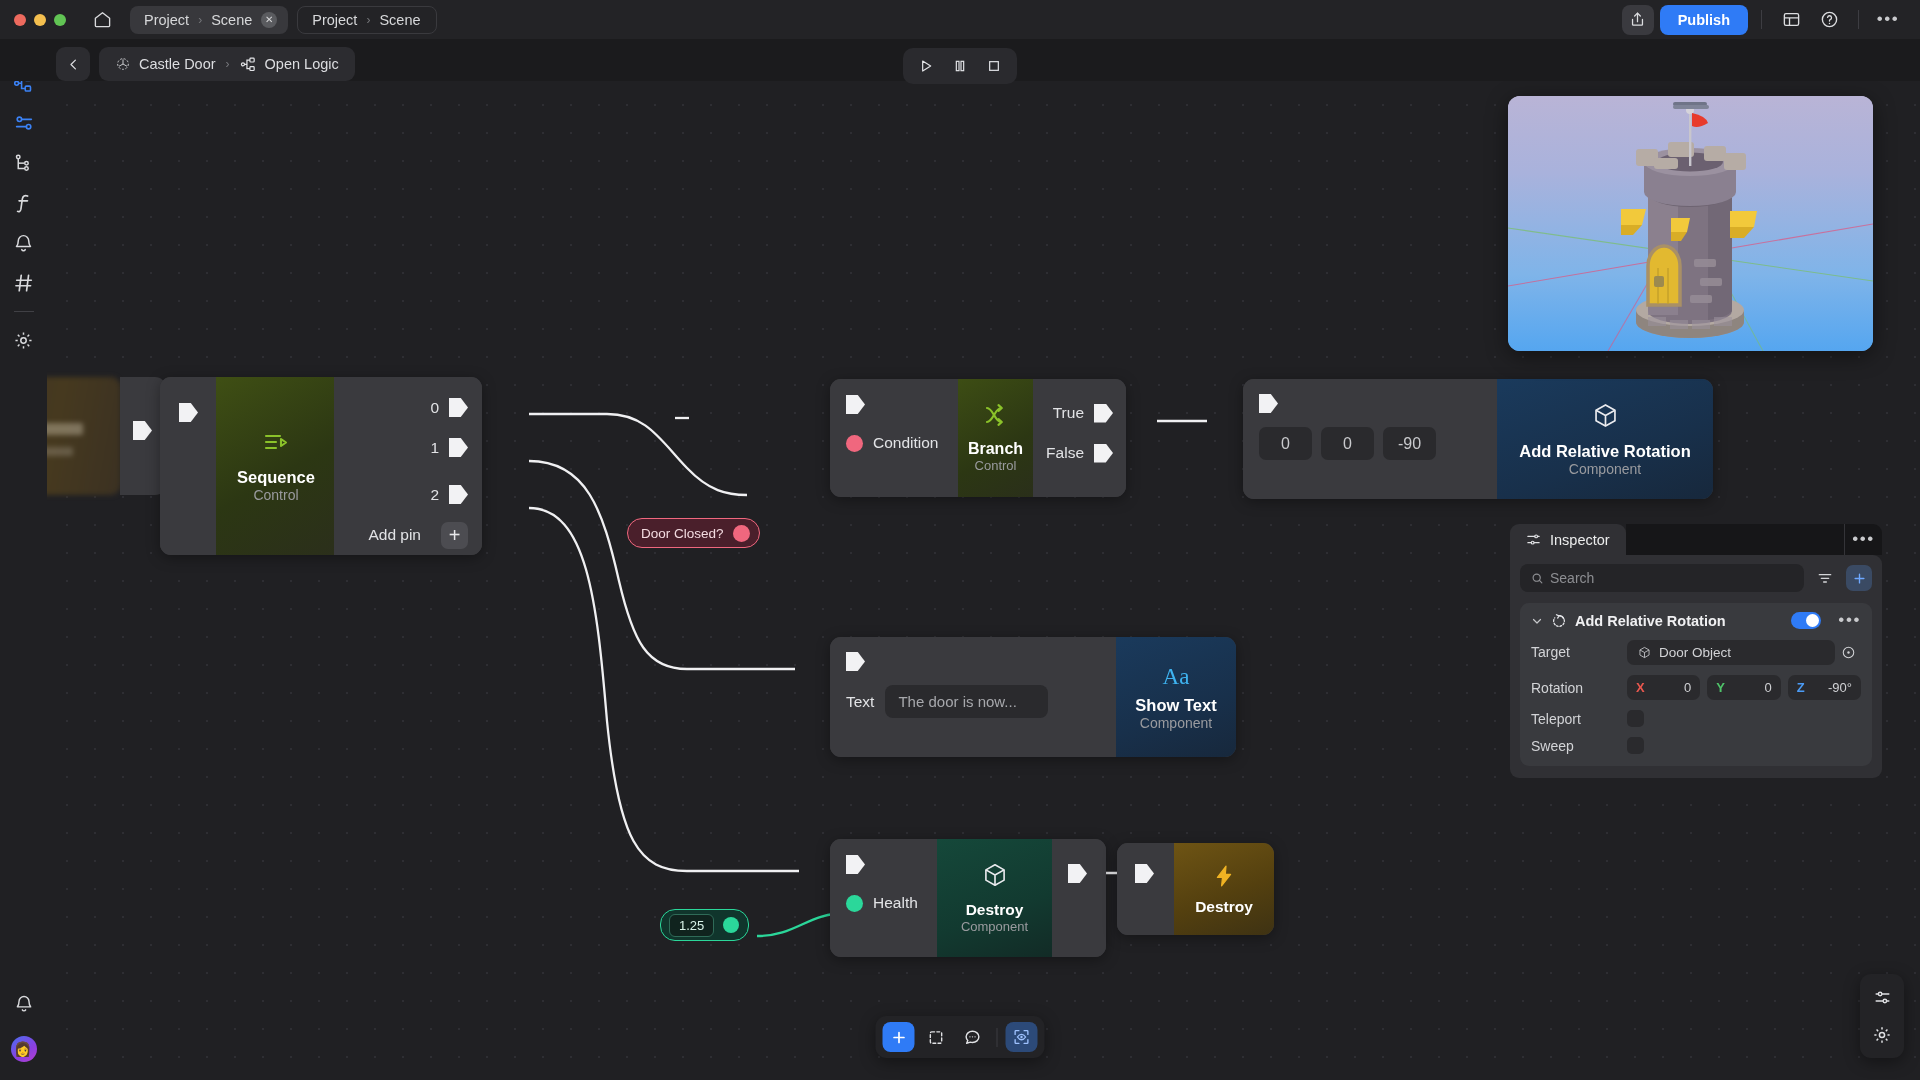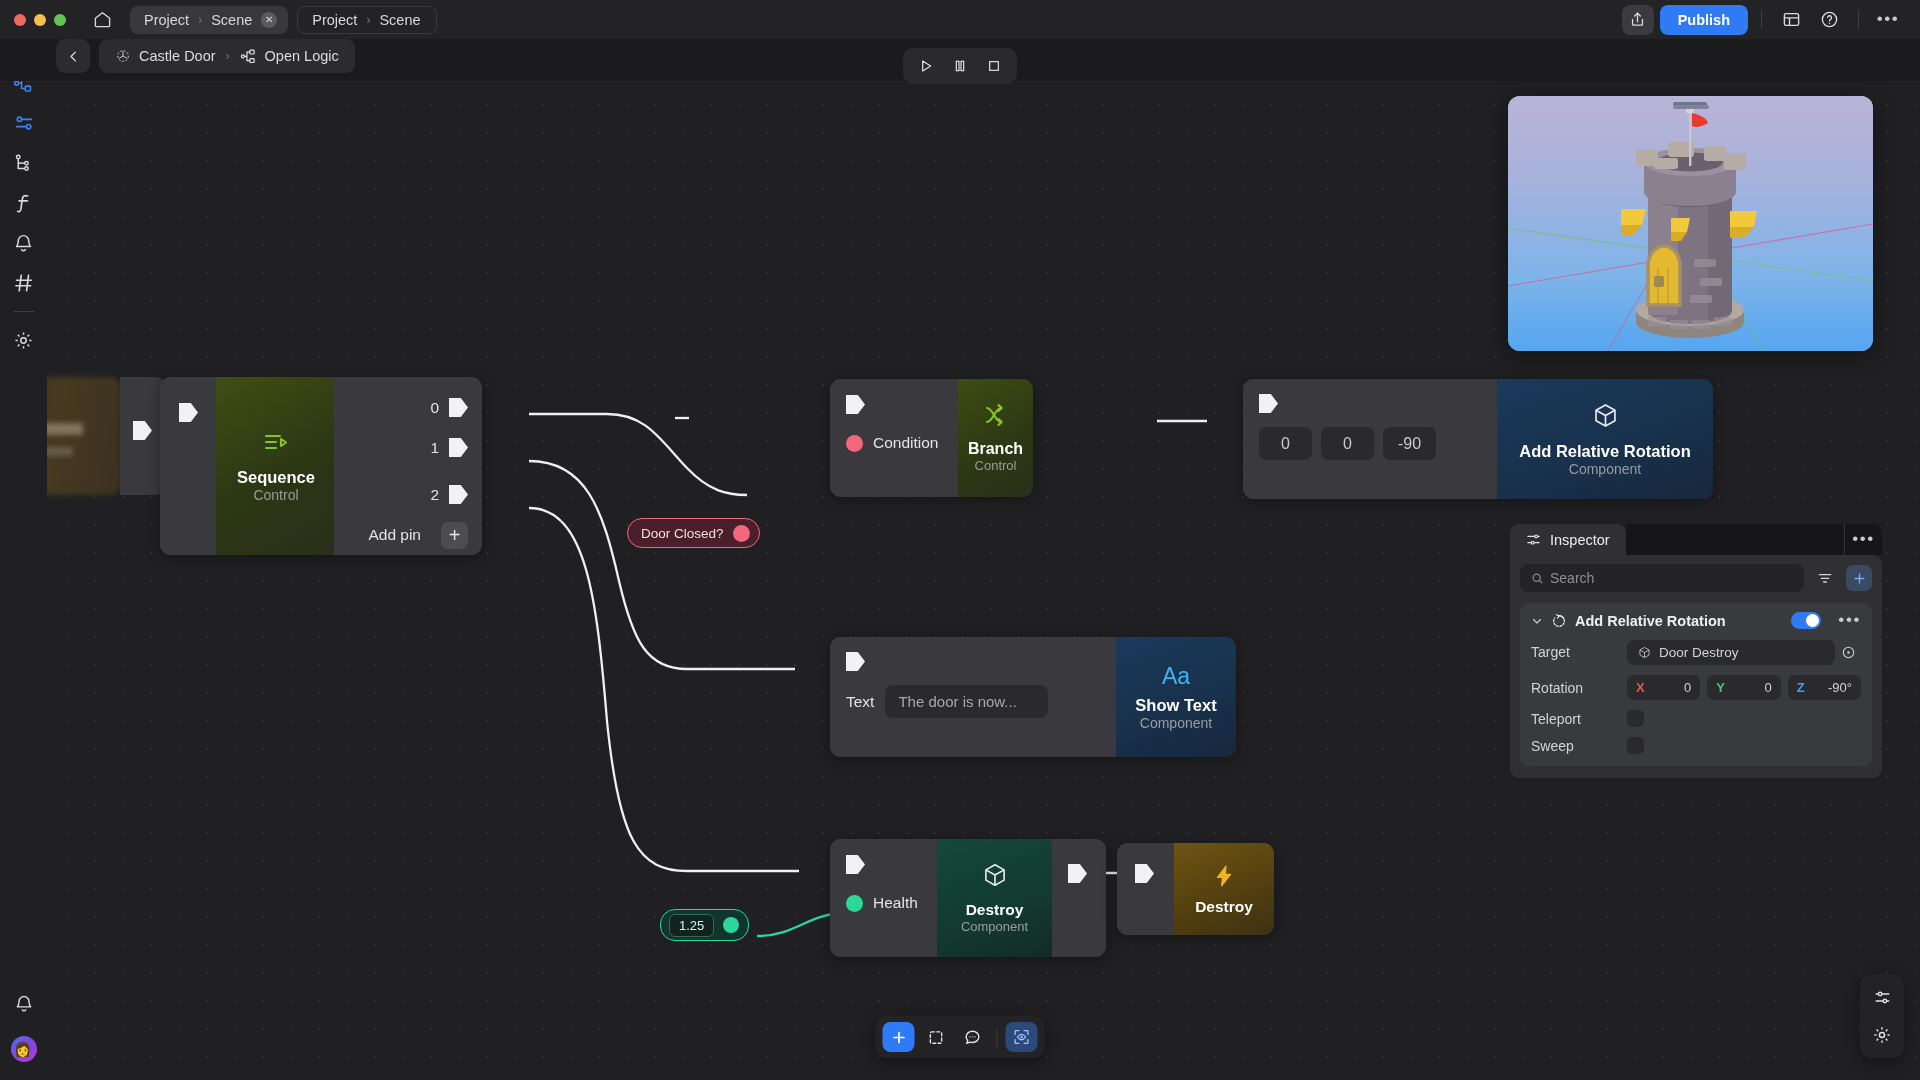"Castle Door" .subbar { align-items: flex-start -> flex-end }
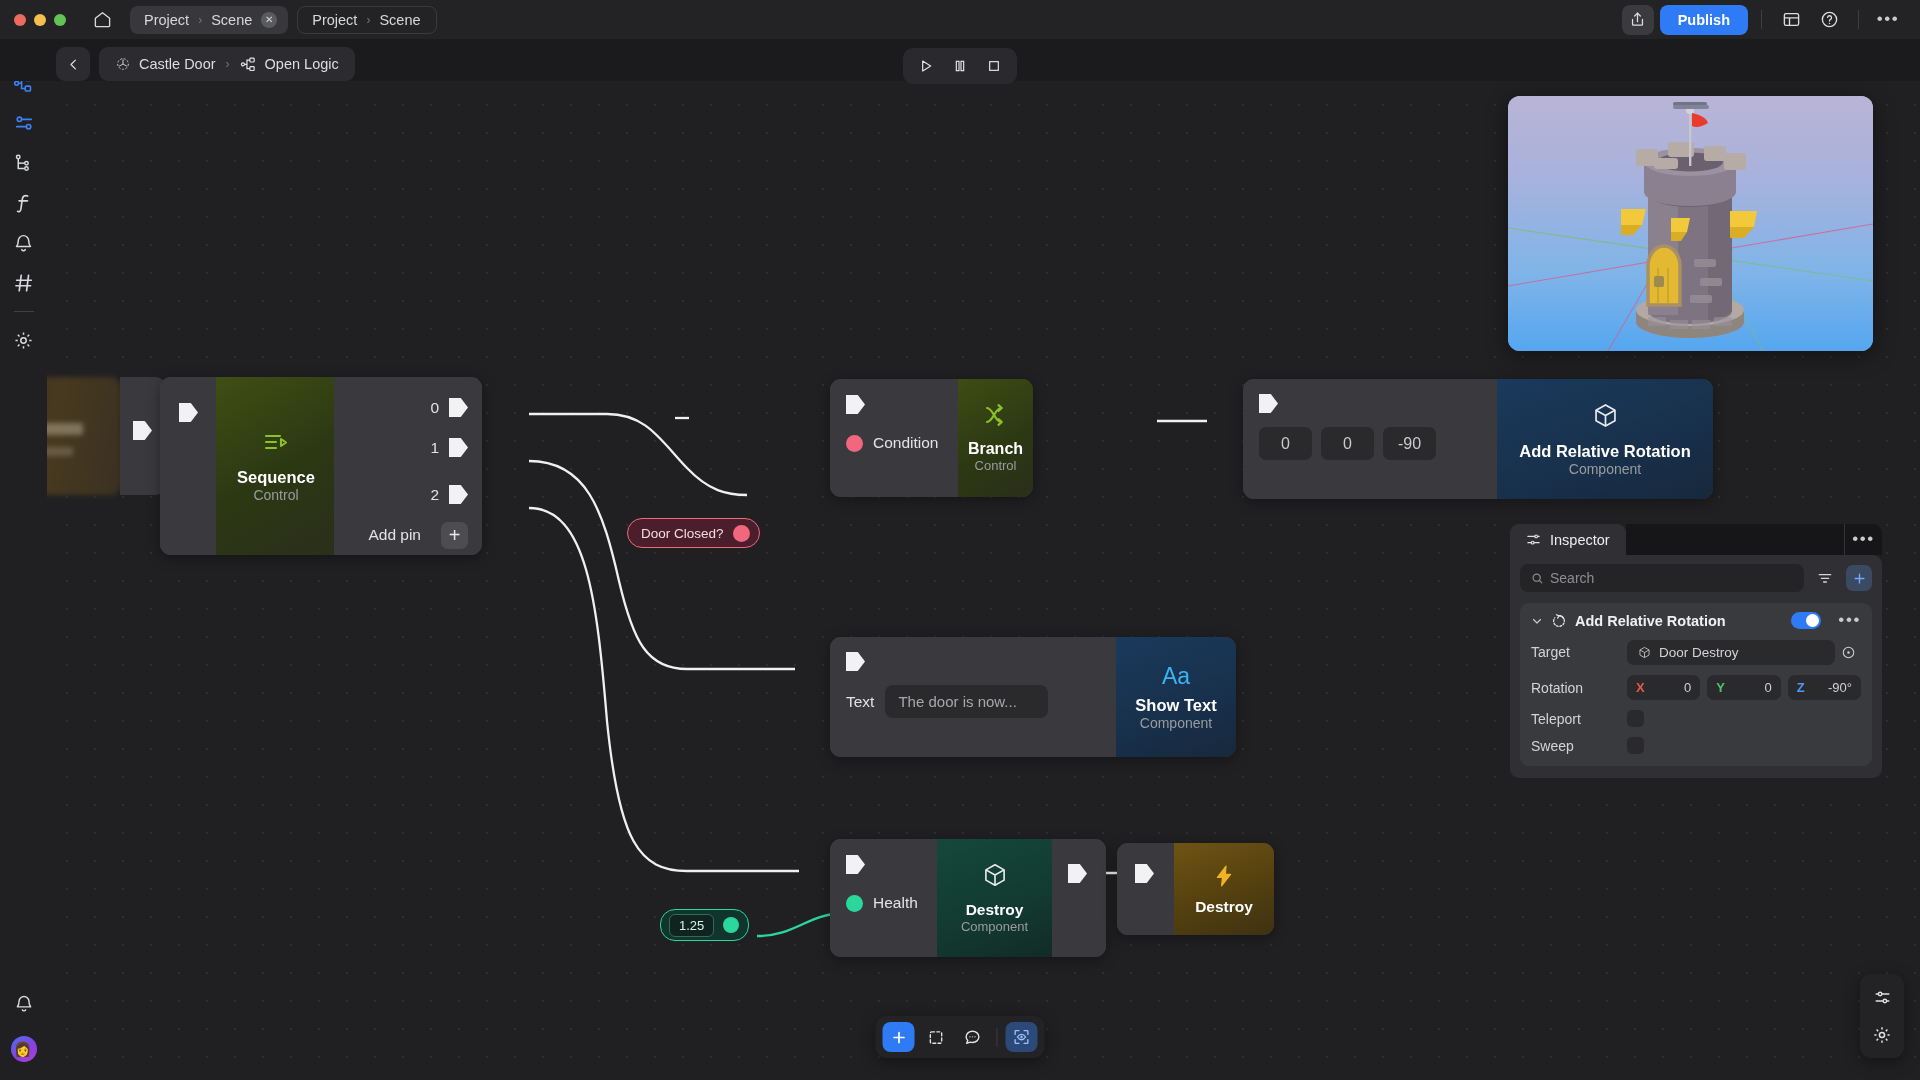"True" div.np-right { html: none -> <div> <div> <span>True</span> <div></div> </div> <div> <span>False</span> <div></div> </div> </div> }
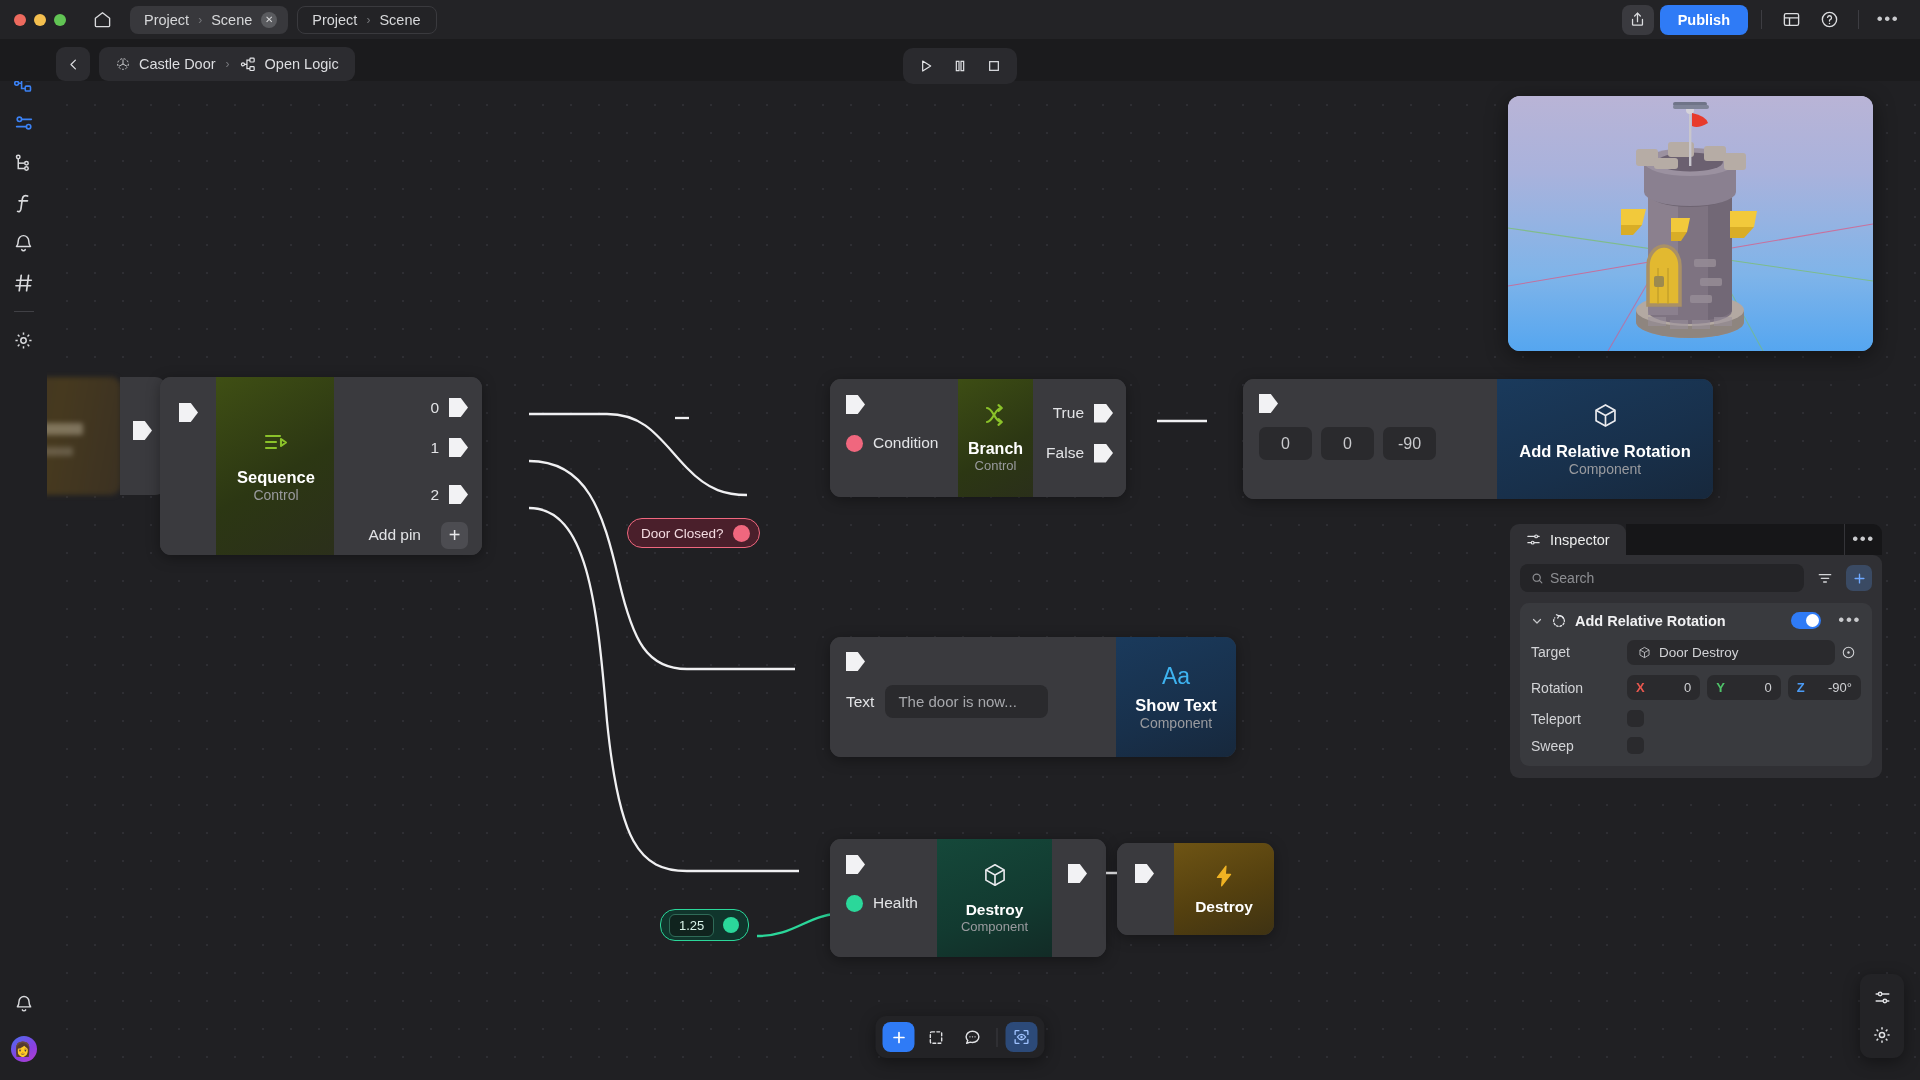"Door Destroy" span { text: Destroy -> Object }
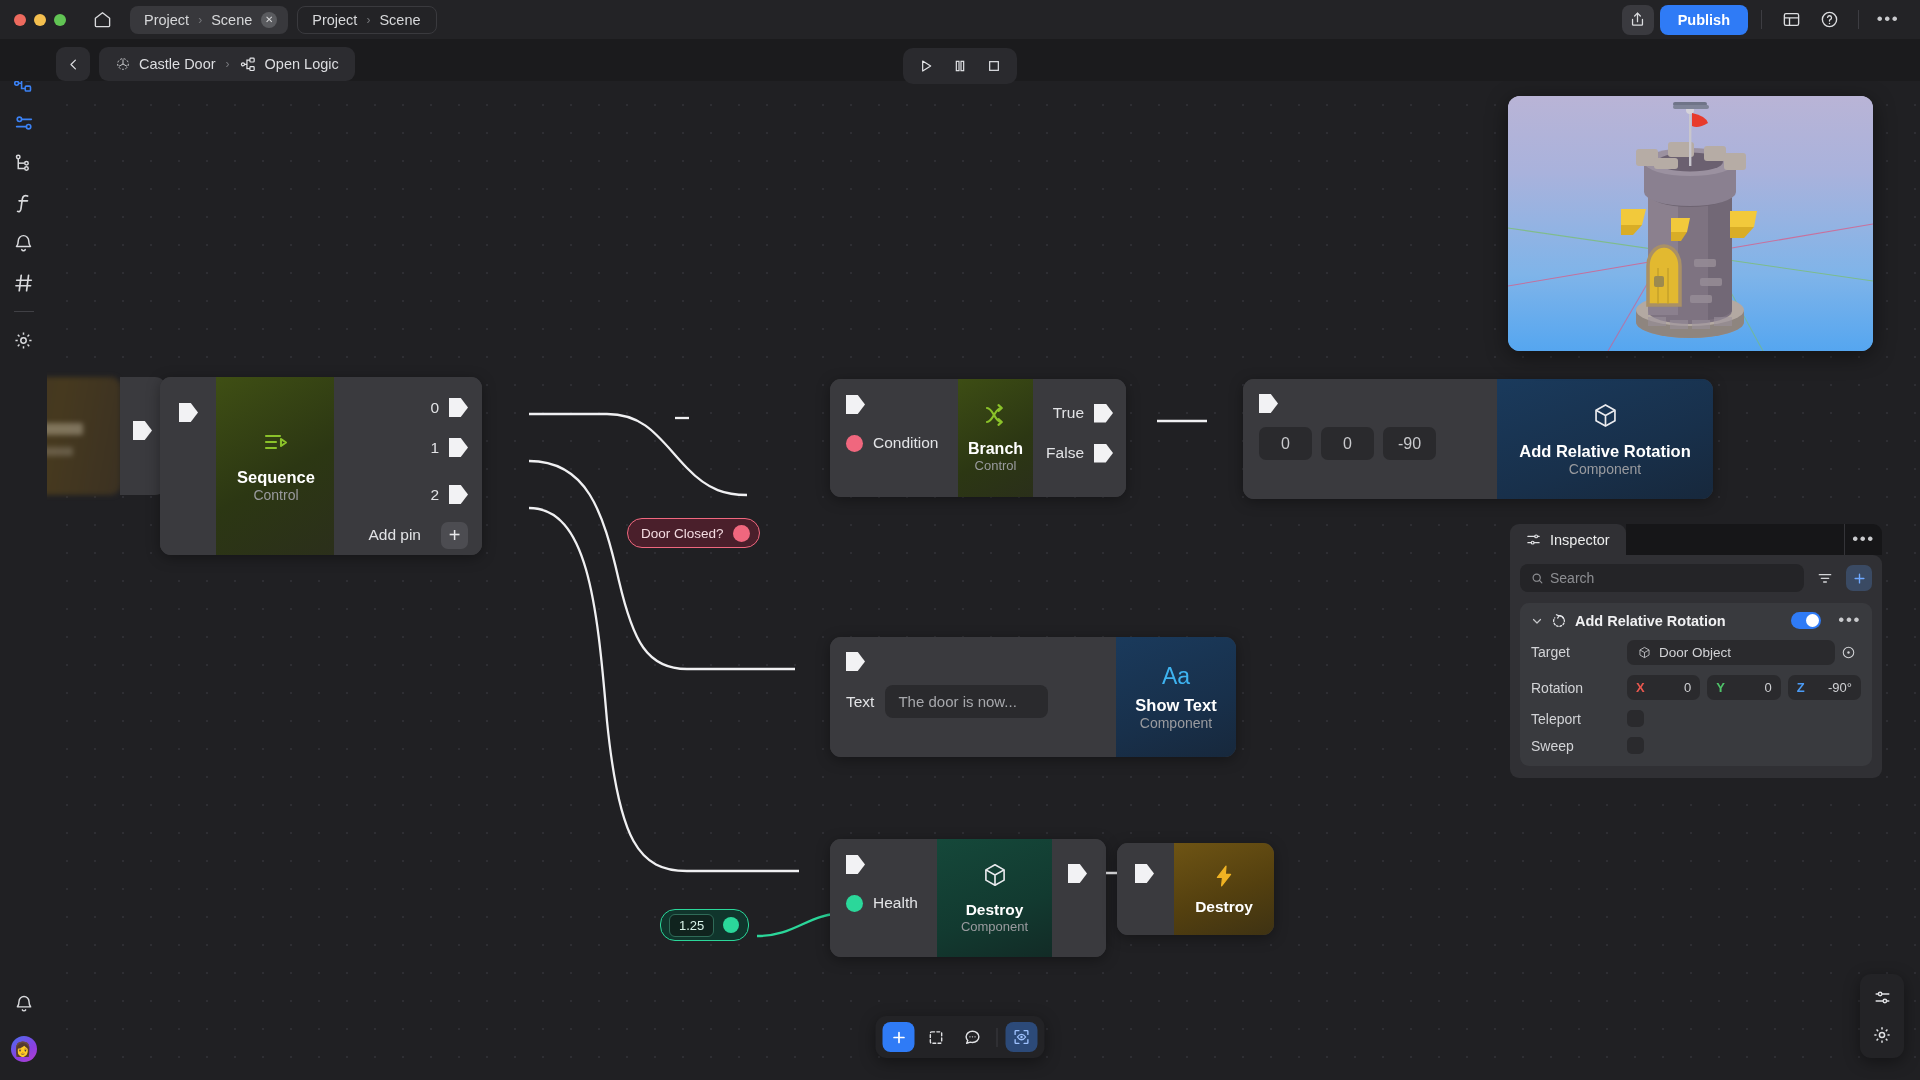"Aa" span { font-family: none -> Liberation Serif, serif }
